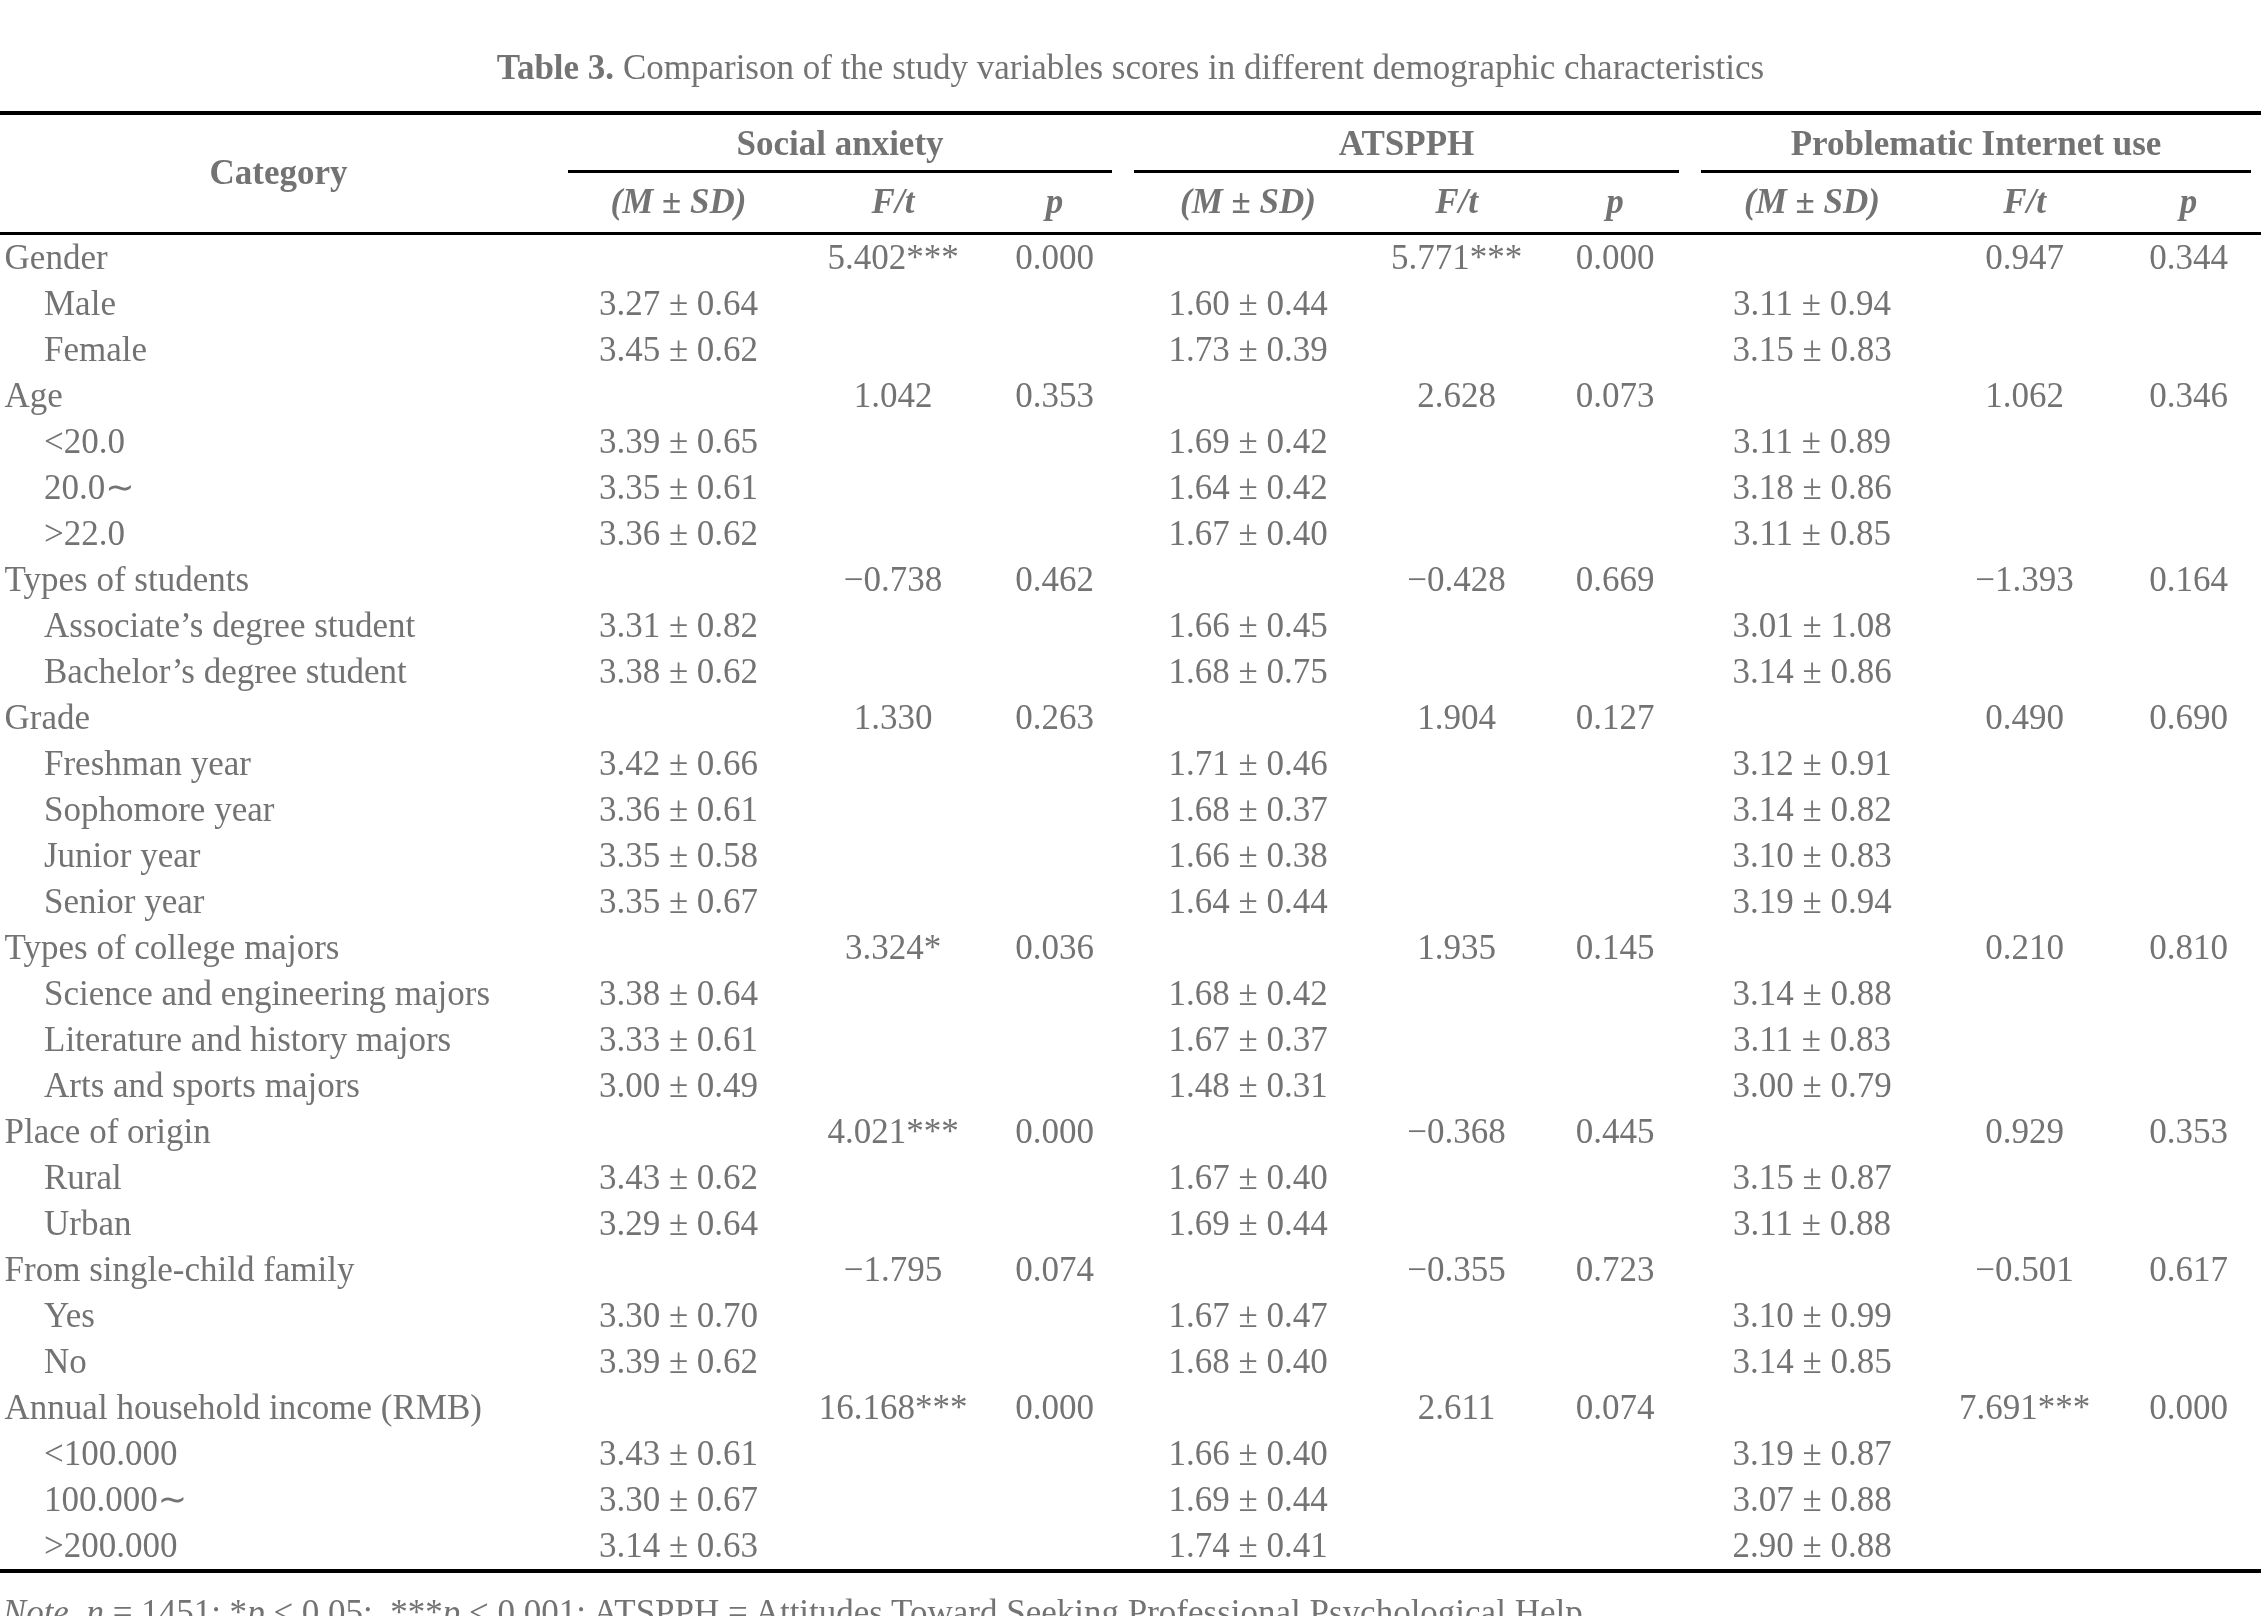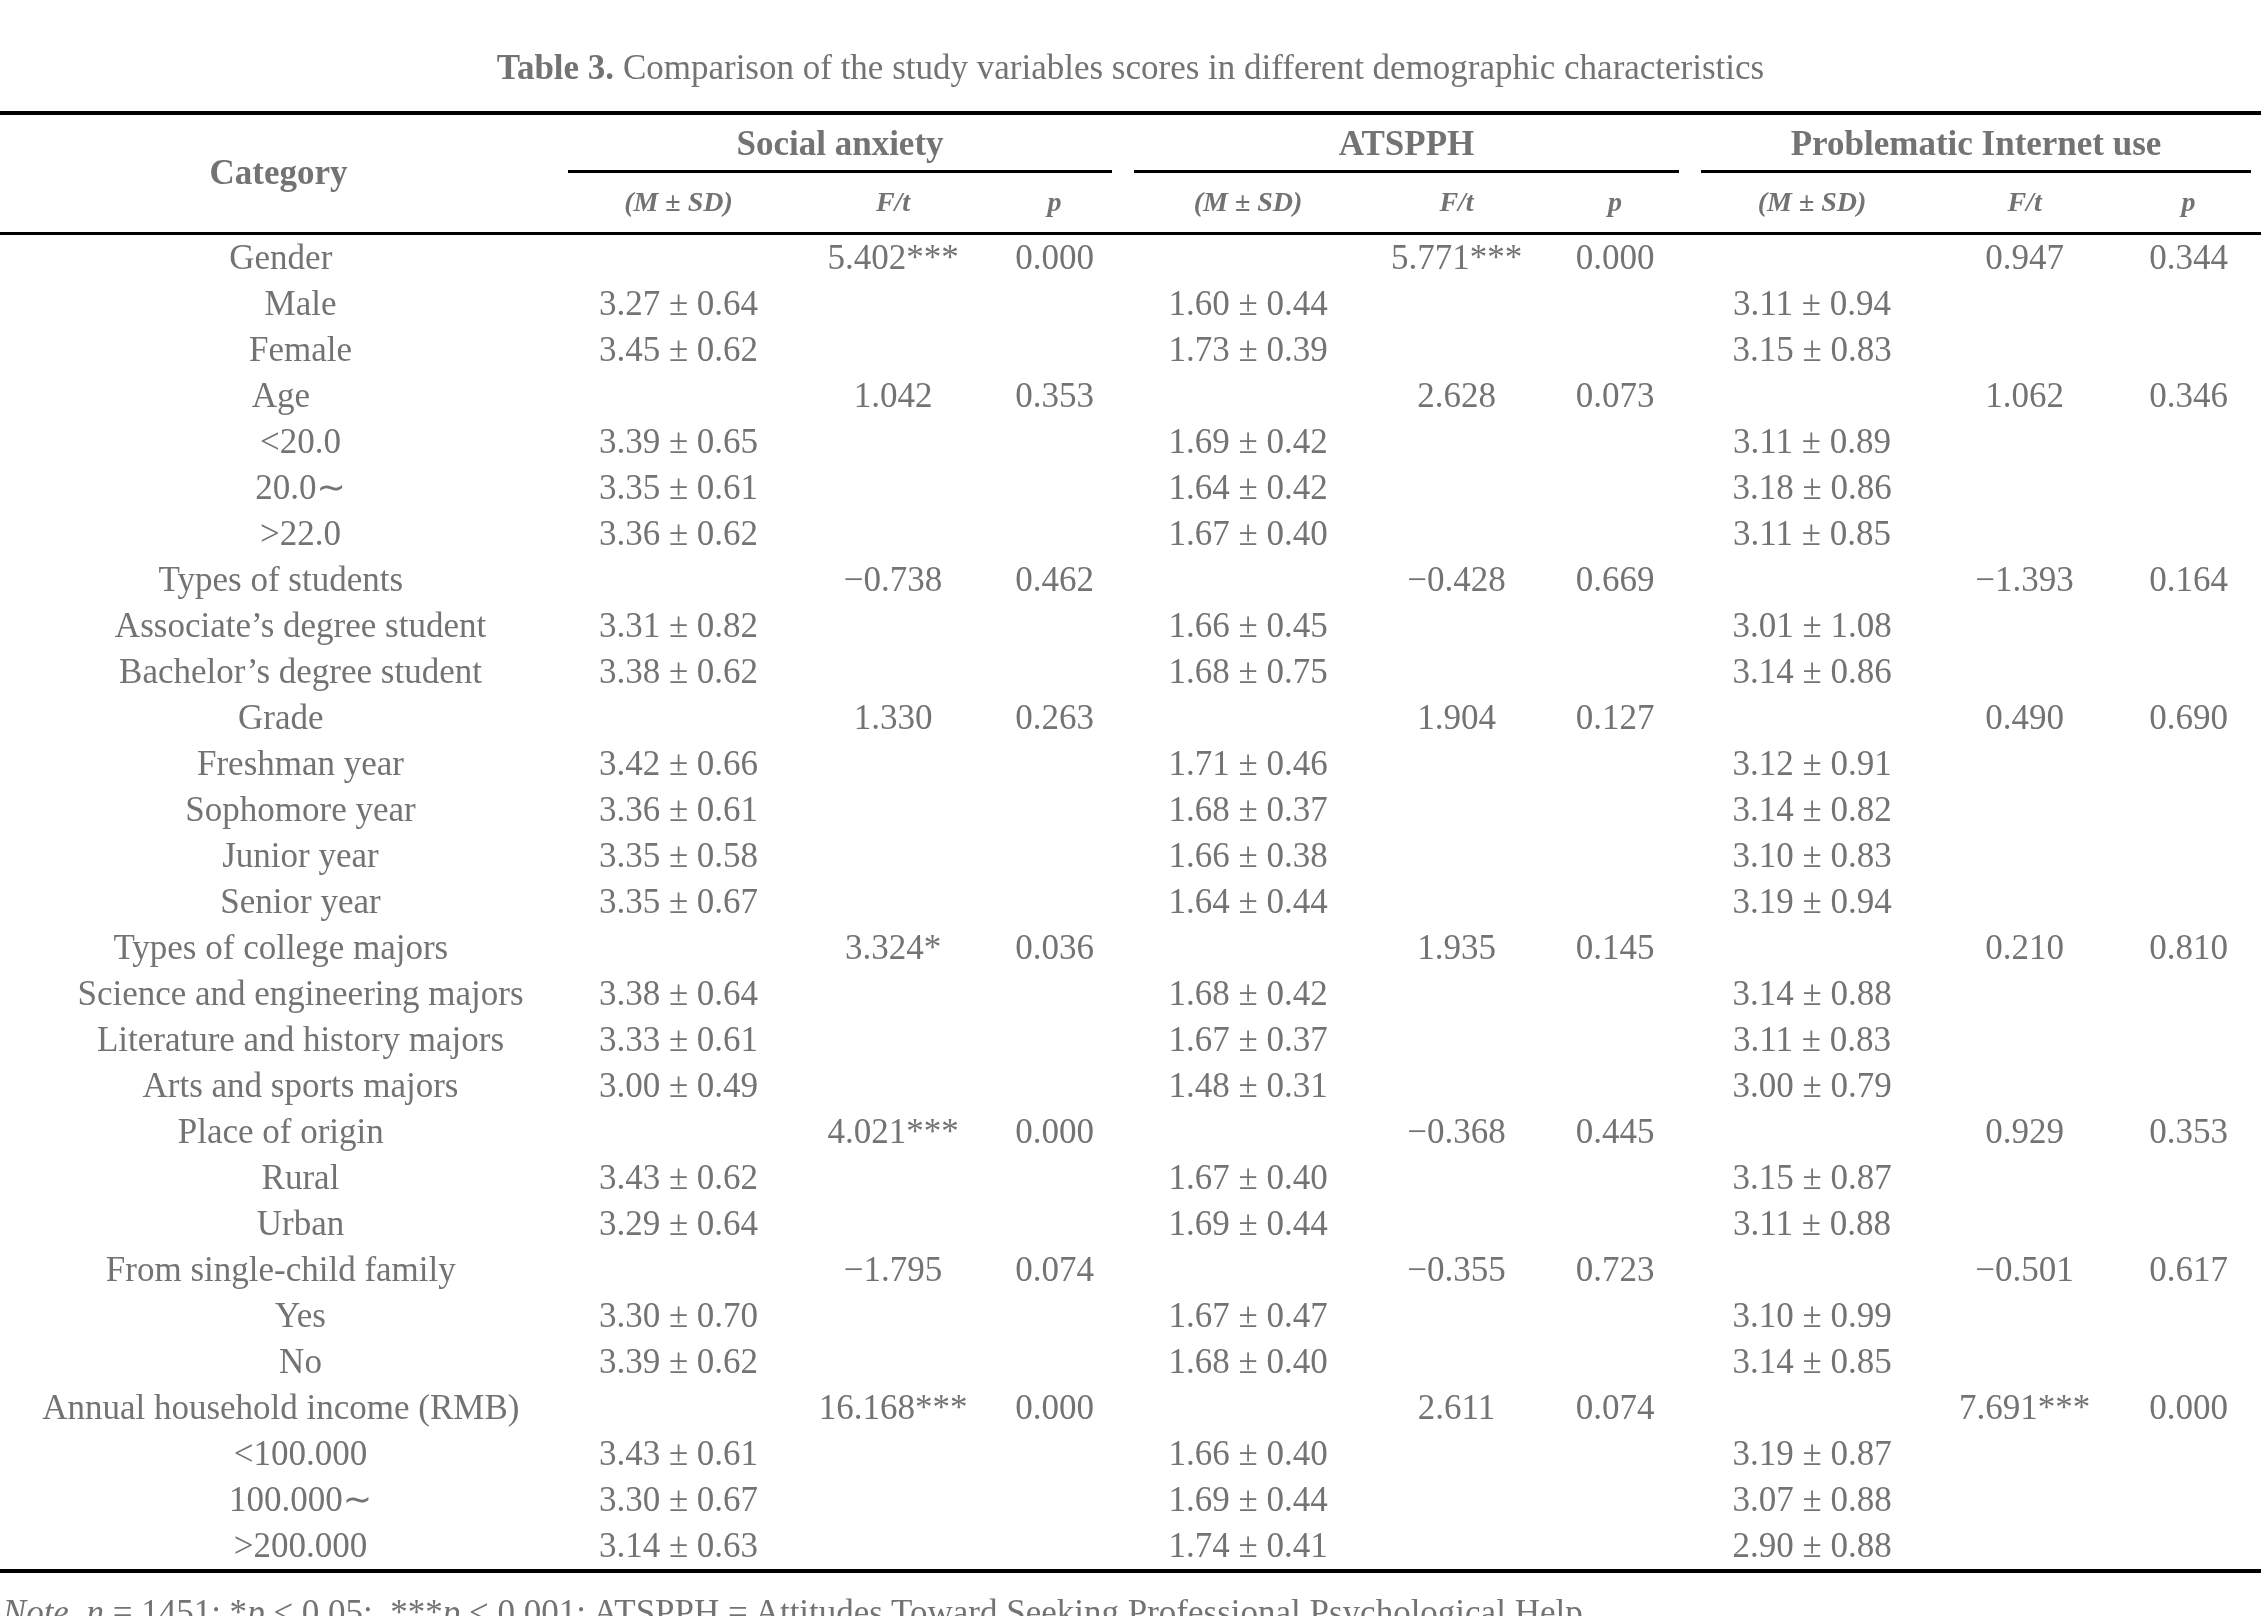"(M ± SD)" tr.sub-row th { font-size: 28px -> 35px }
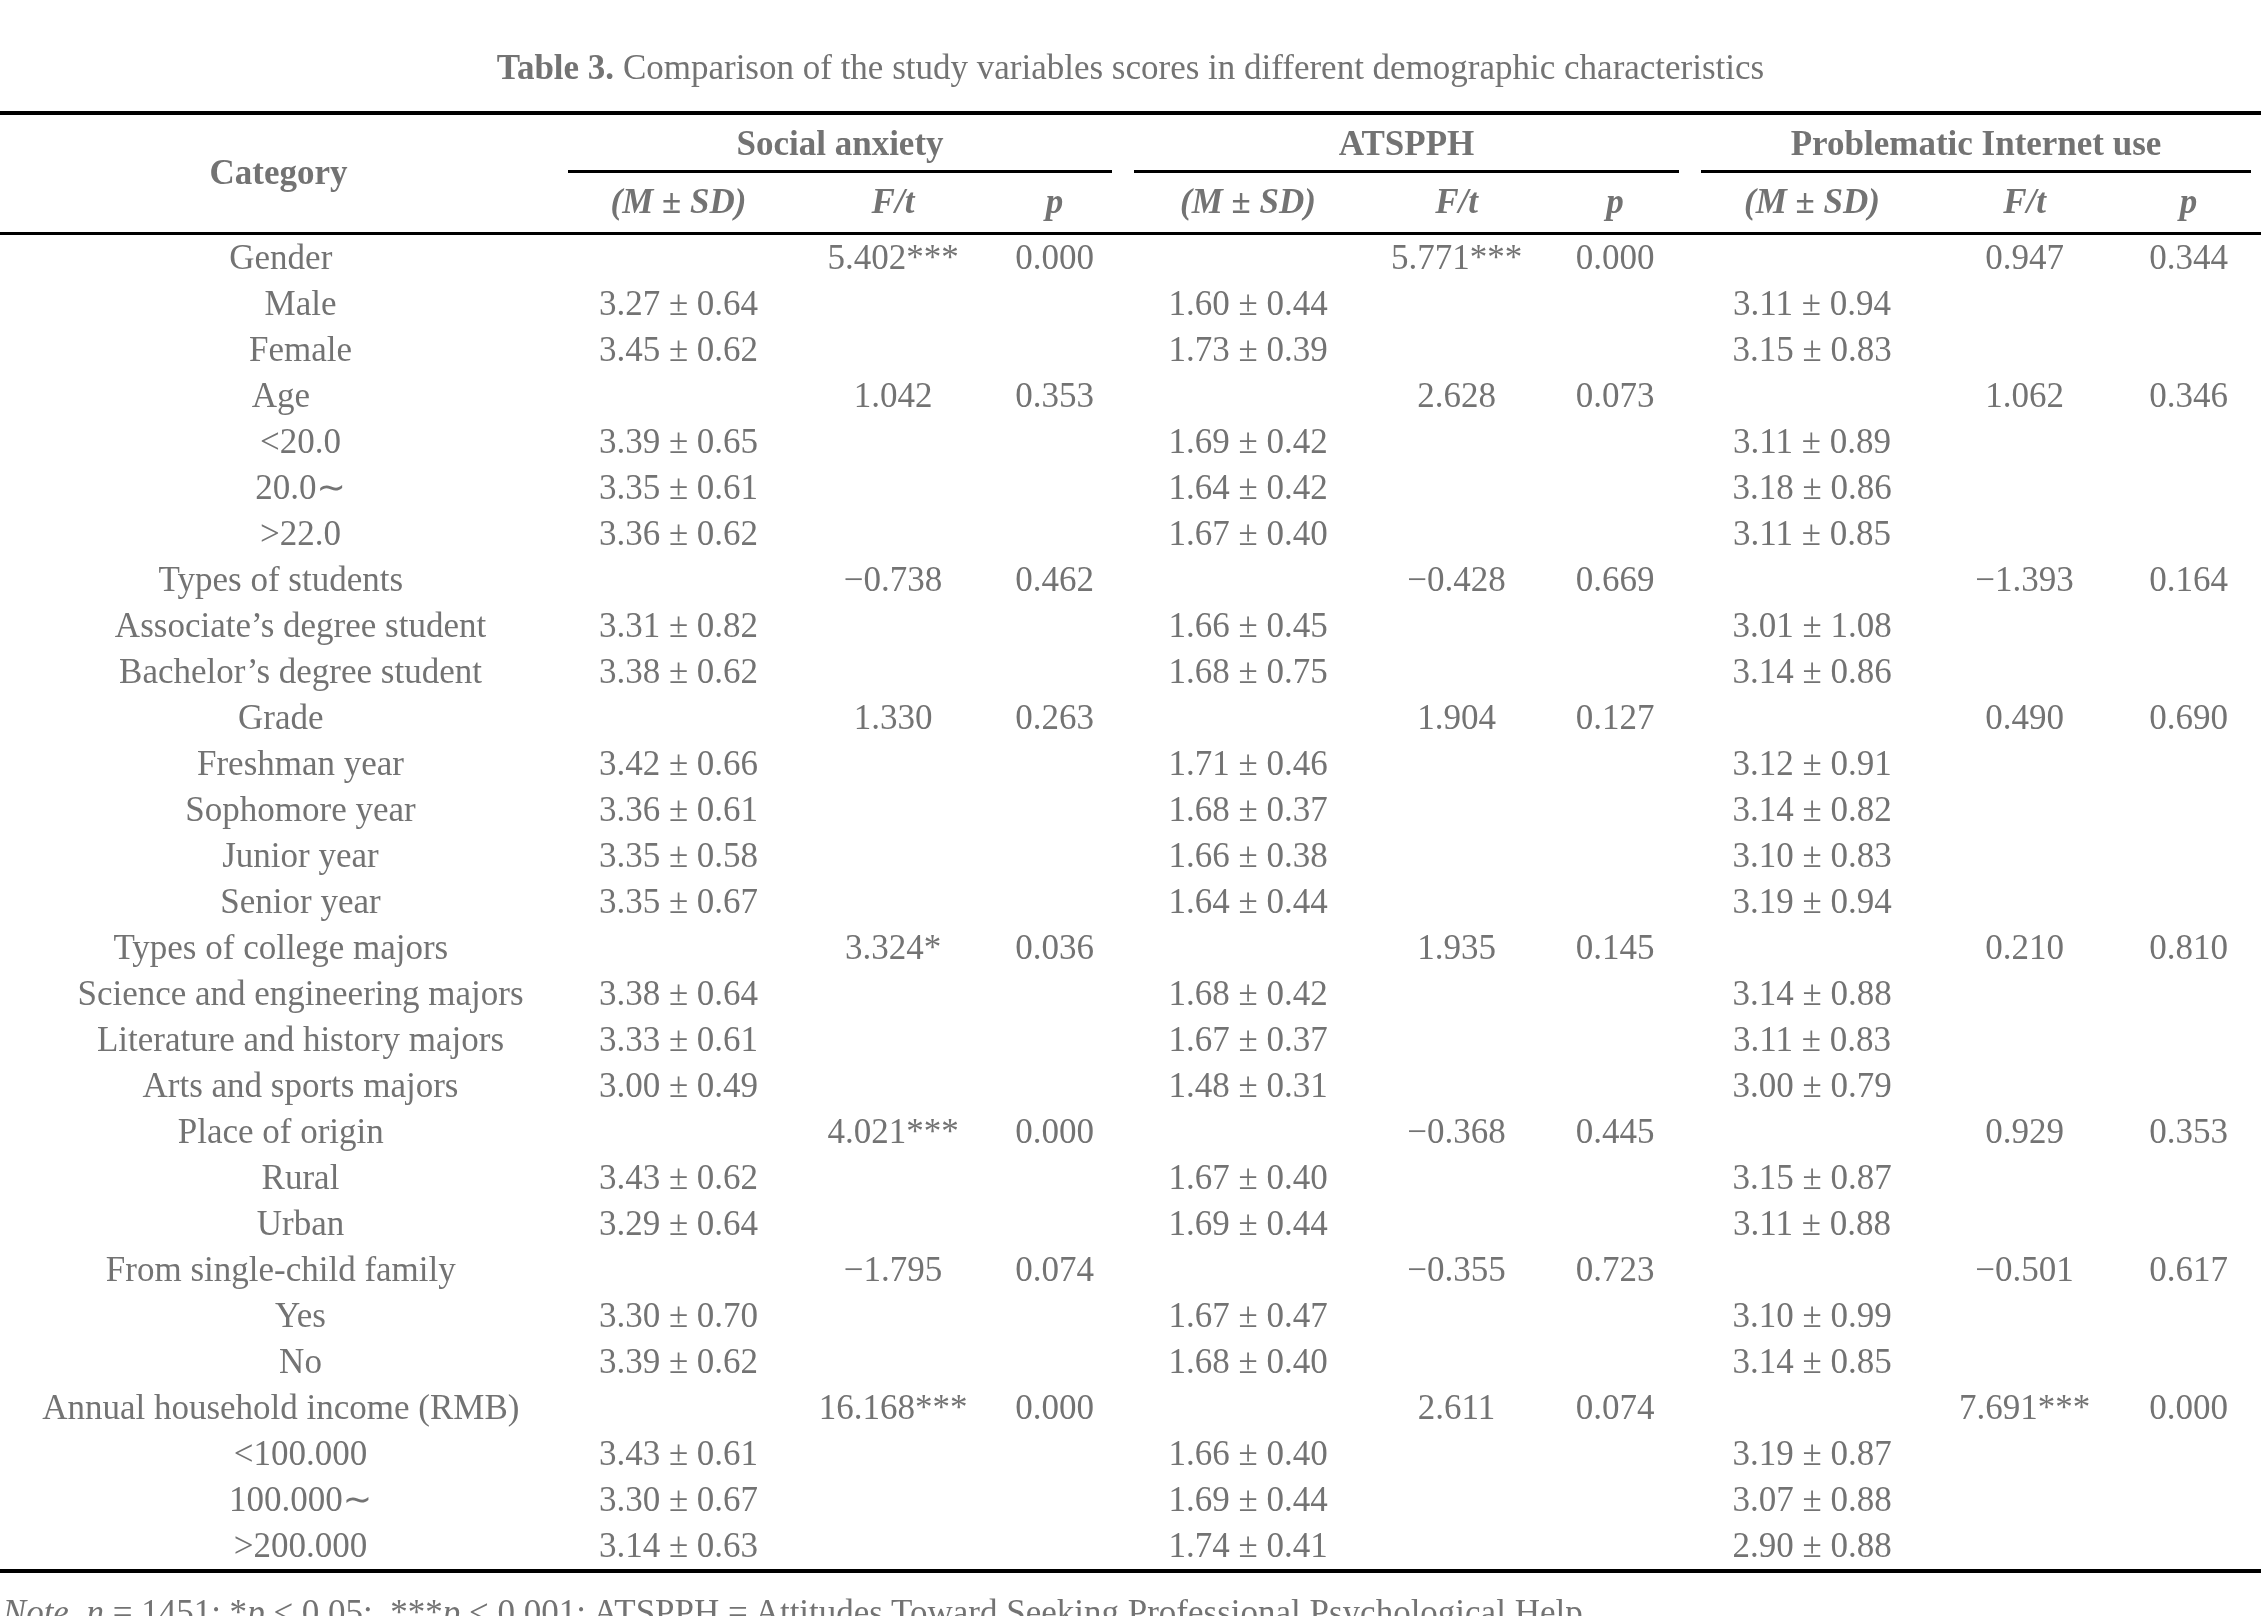"Gender" td.cat { text-align: center -> left }
